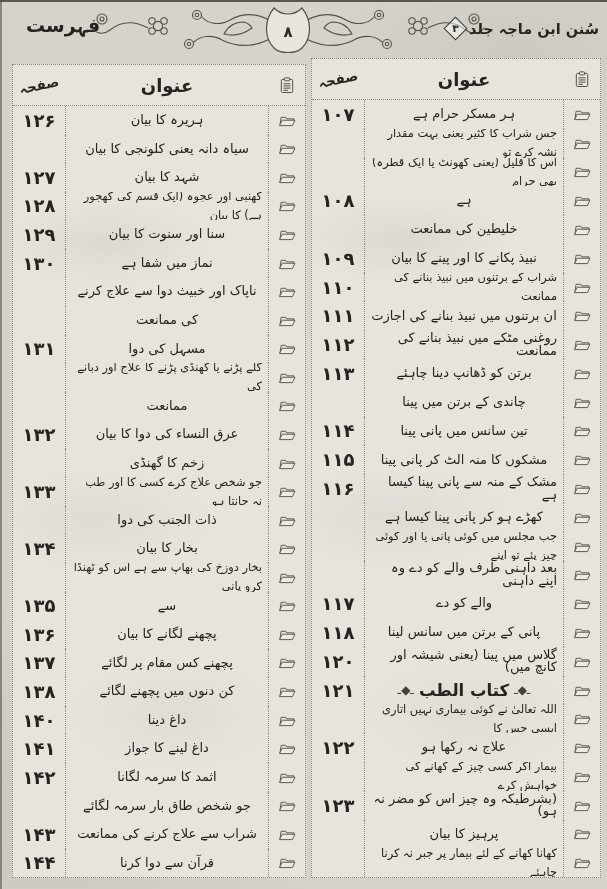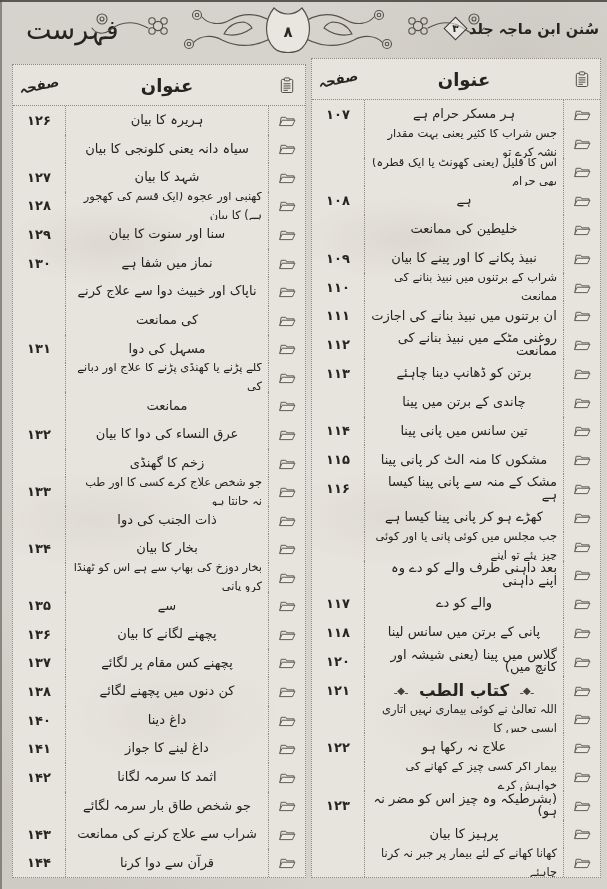"فہرست" .index-title { font-size: 27px -> 19px; font-weight: normal -> bold }
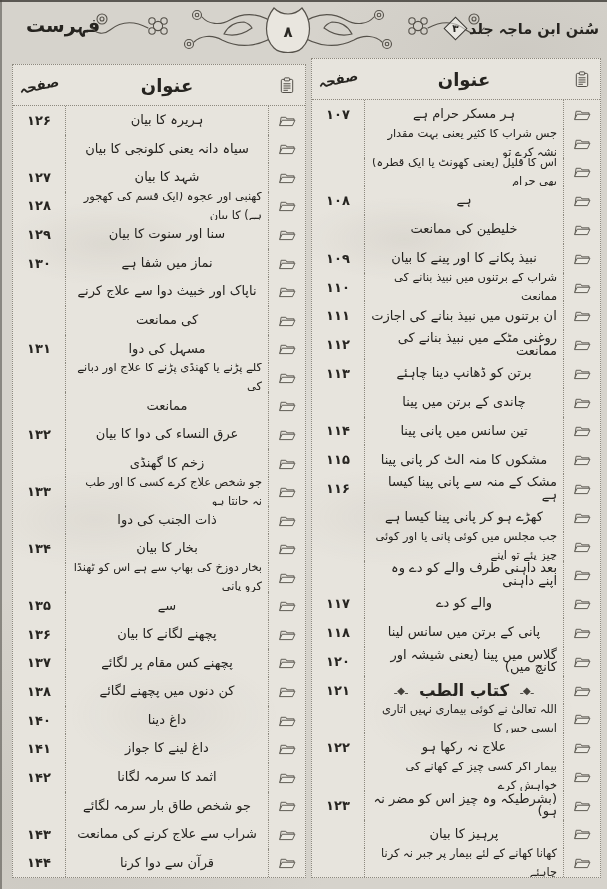"۱۲۶" .cell-page { font-size: 13px -> 18px }
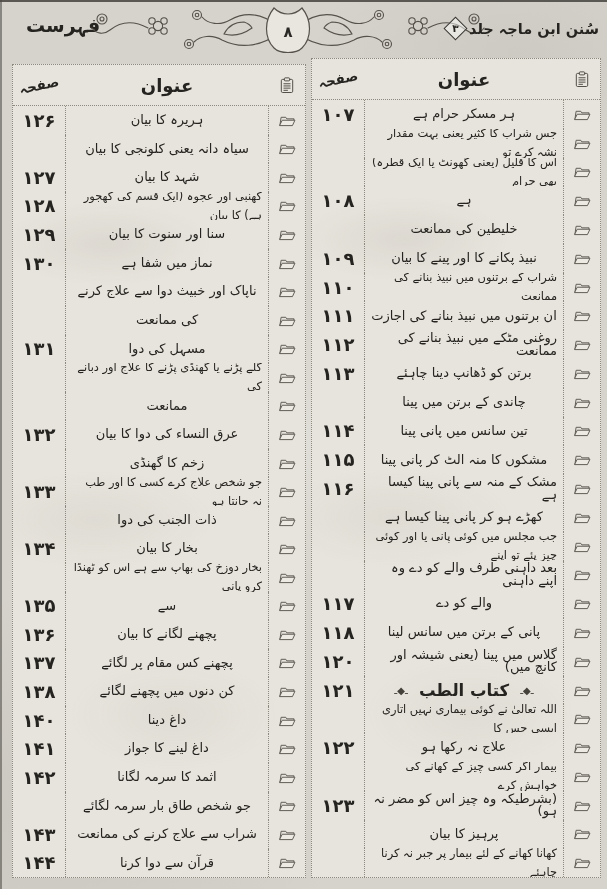"ـ◆ـ" .orn { font-size: 10px -> 12px; margin: 0 11px -> 0 5px }
